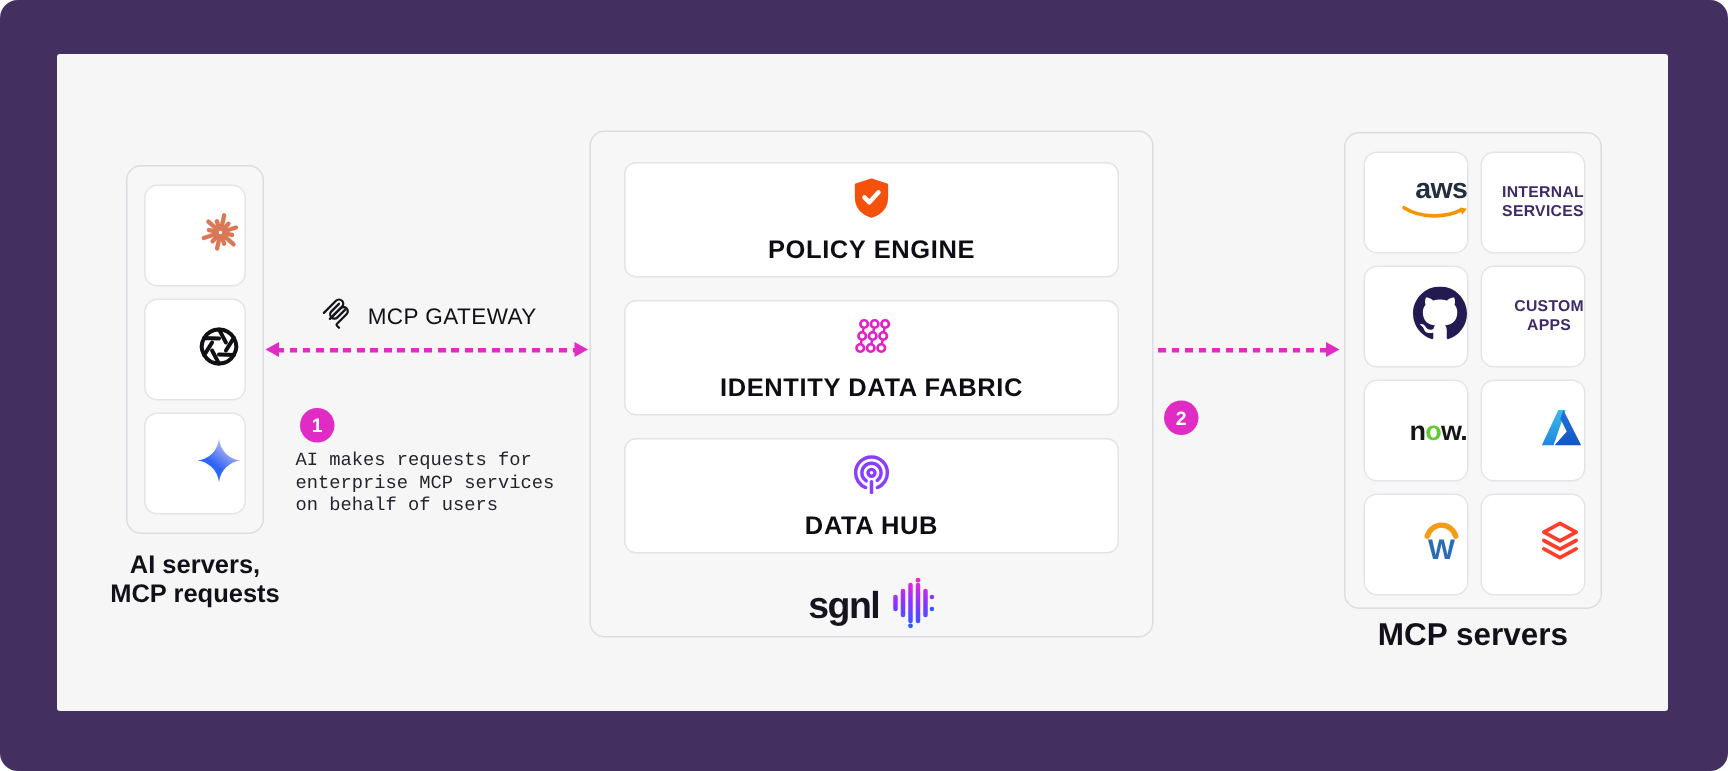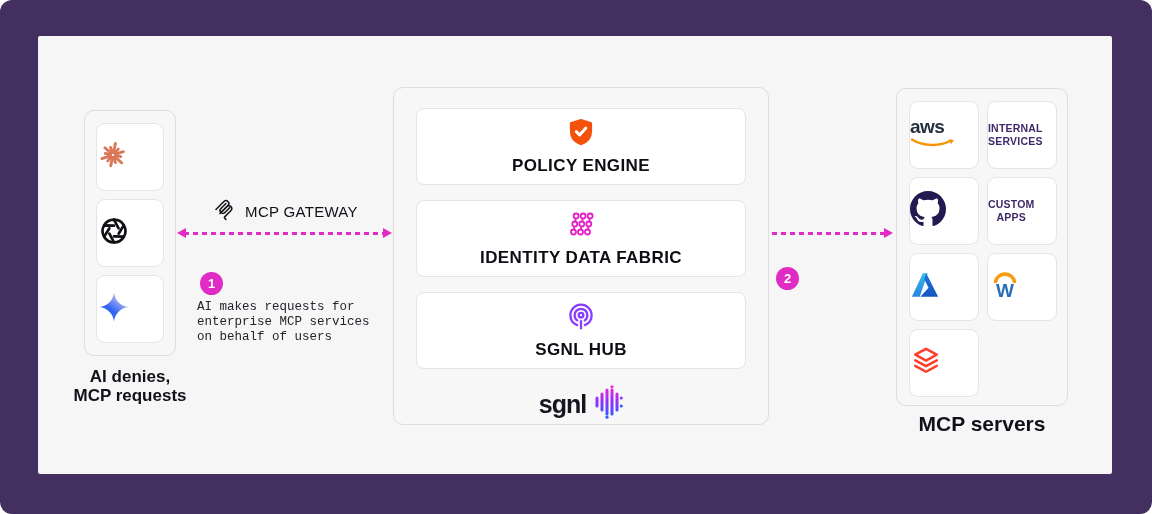"aws" .tile { align-items: flex-start -> flex-end }
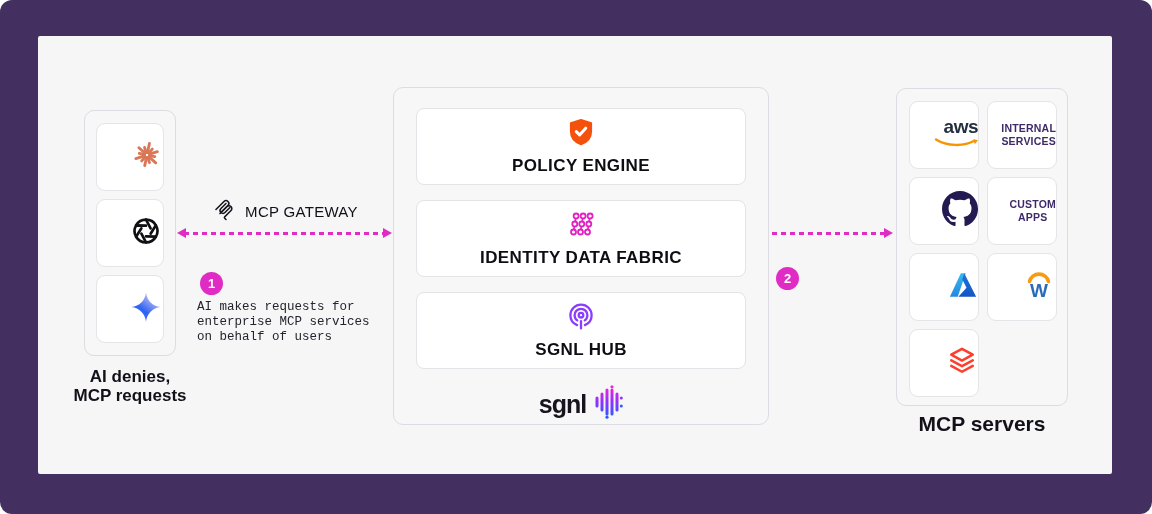"now." div.tile { html: none -> <div> <span><span>n</span><span>o</span><span>w.</span></span> </div> }
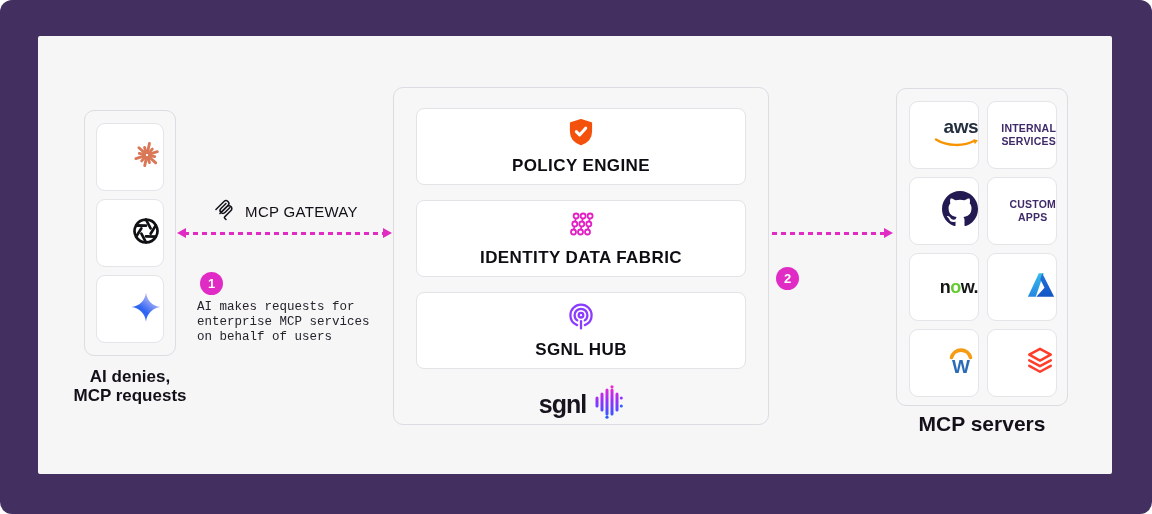"SGNL HUB" span.card-label { text: SGNL -> DATA }
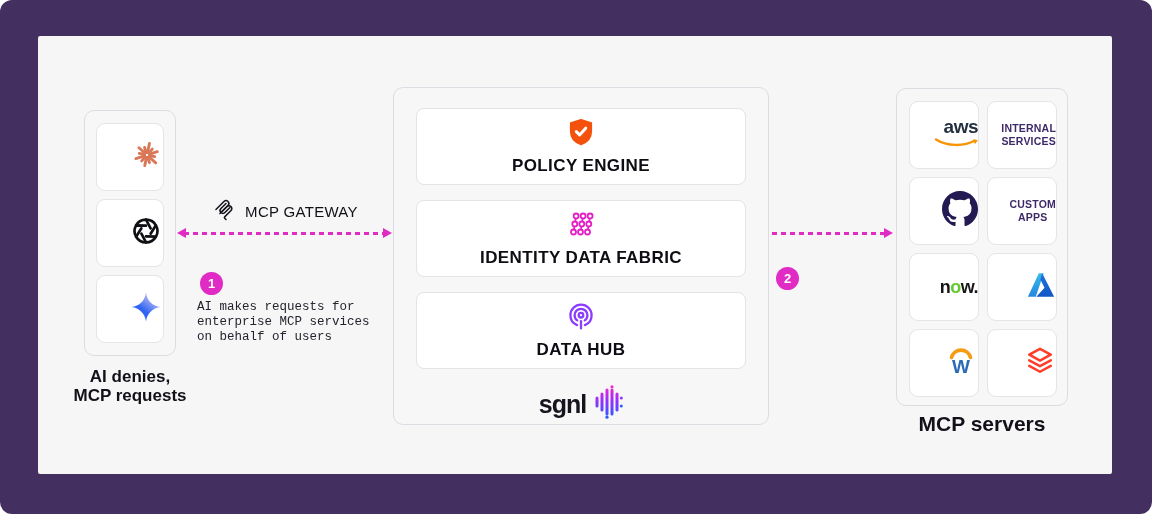"AI denies," div { text: denies -> servers }
